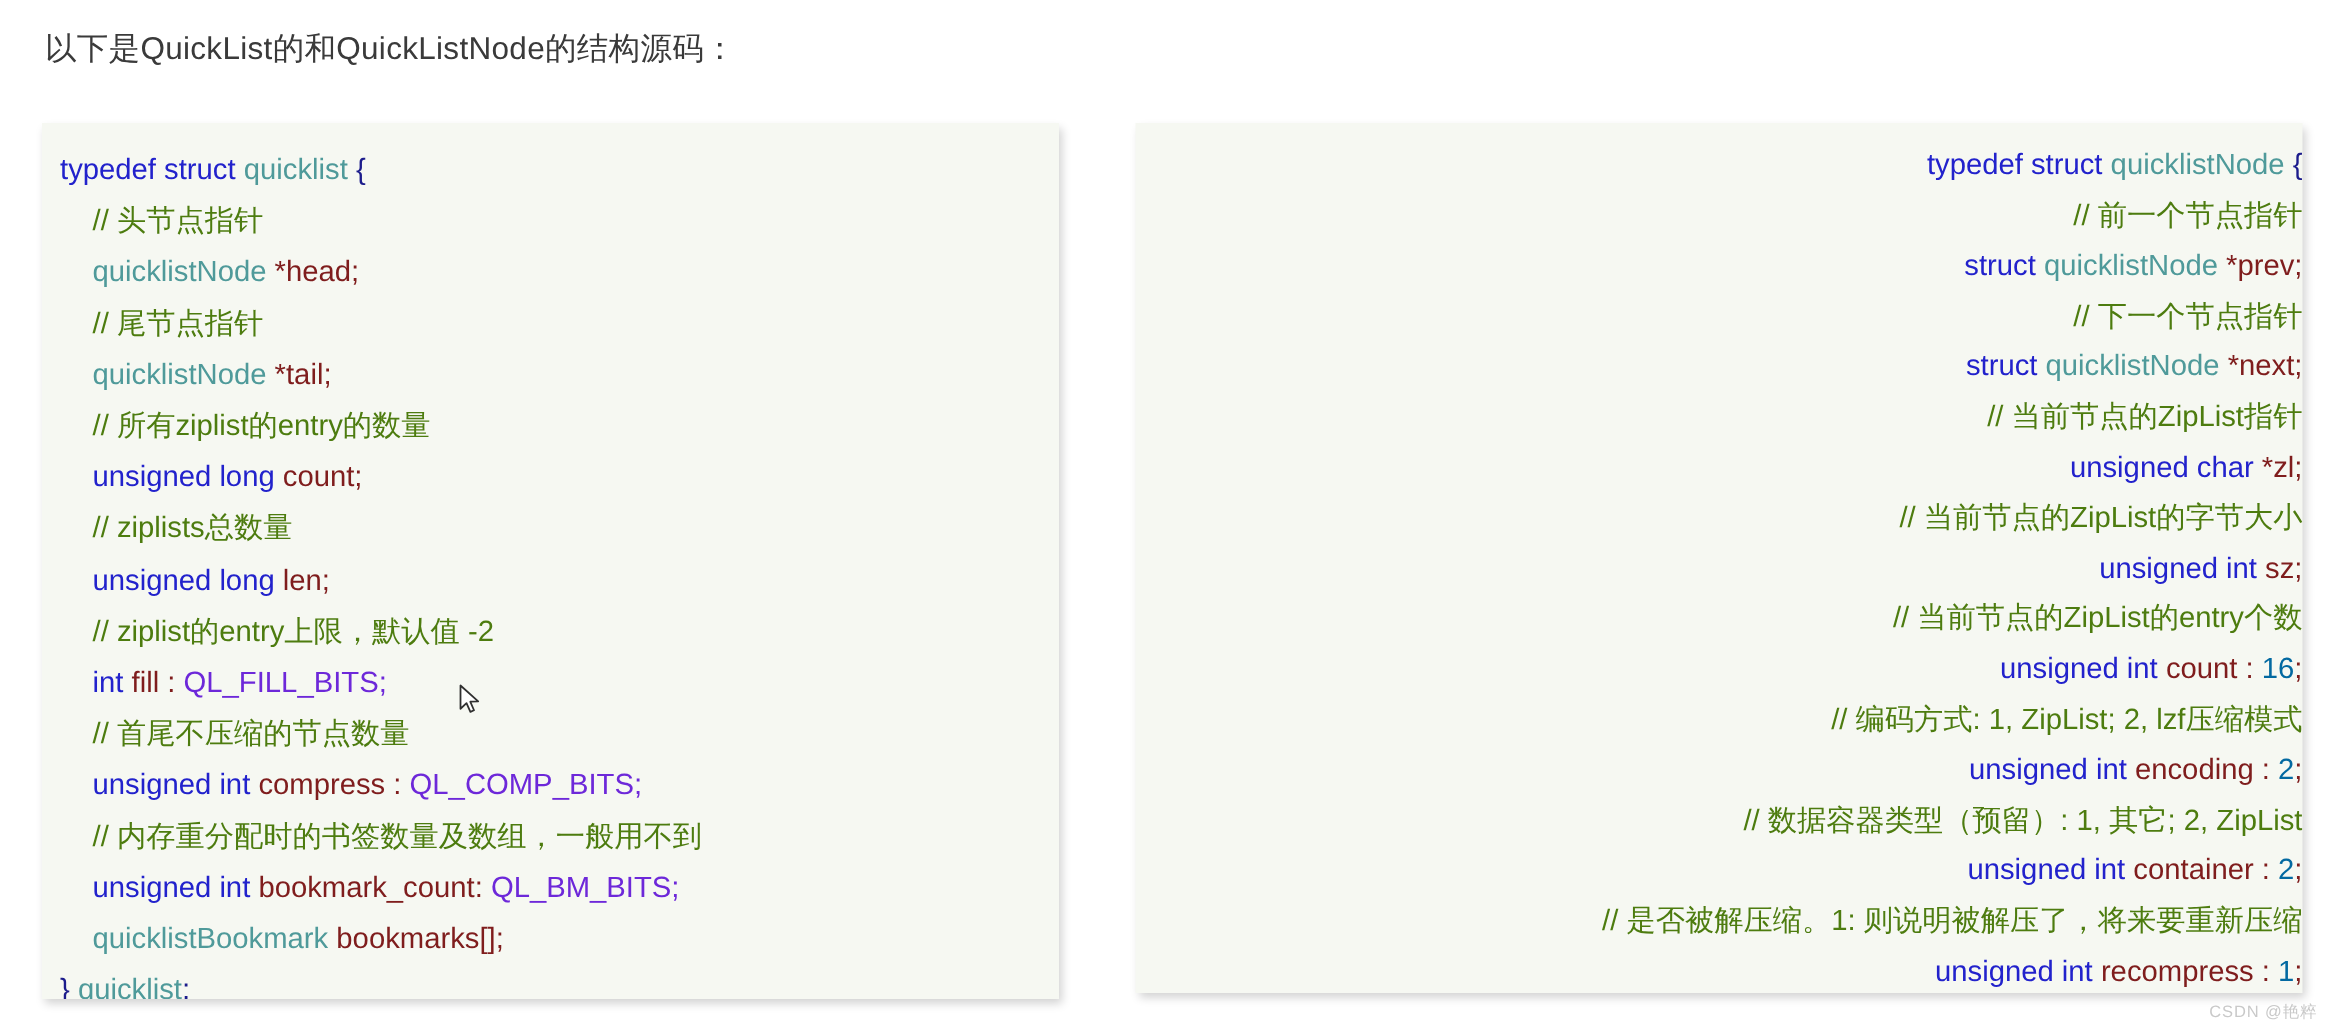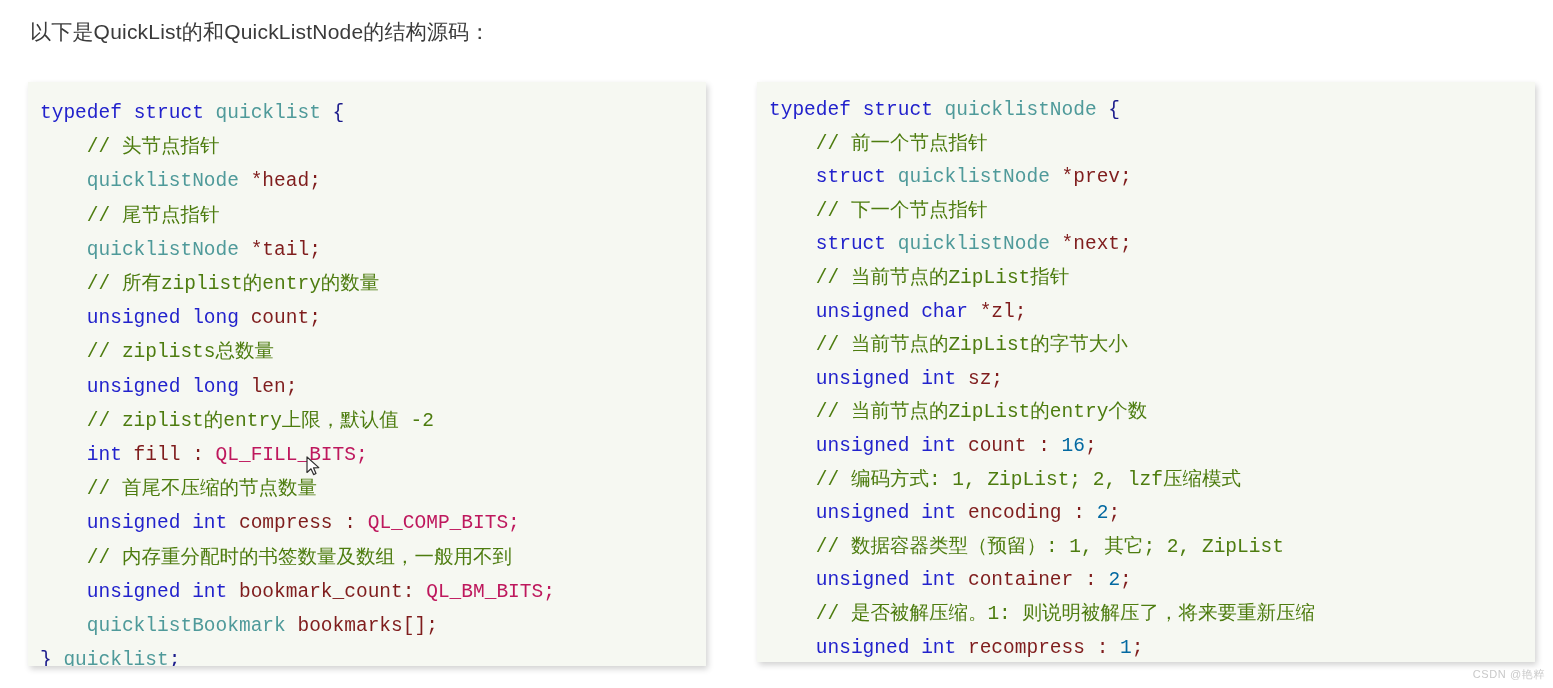"typedef struct quicklist {" .code-body { font-family: Liberation Mono, monospace -> Liberation Sans, sans-serif }
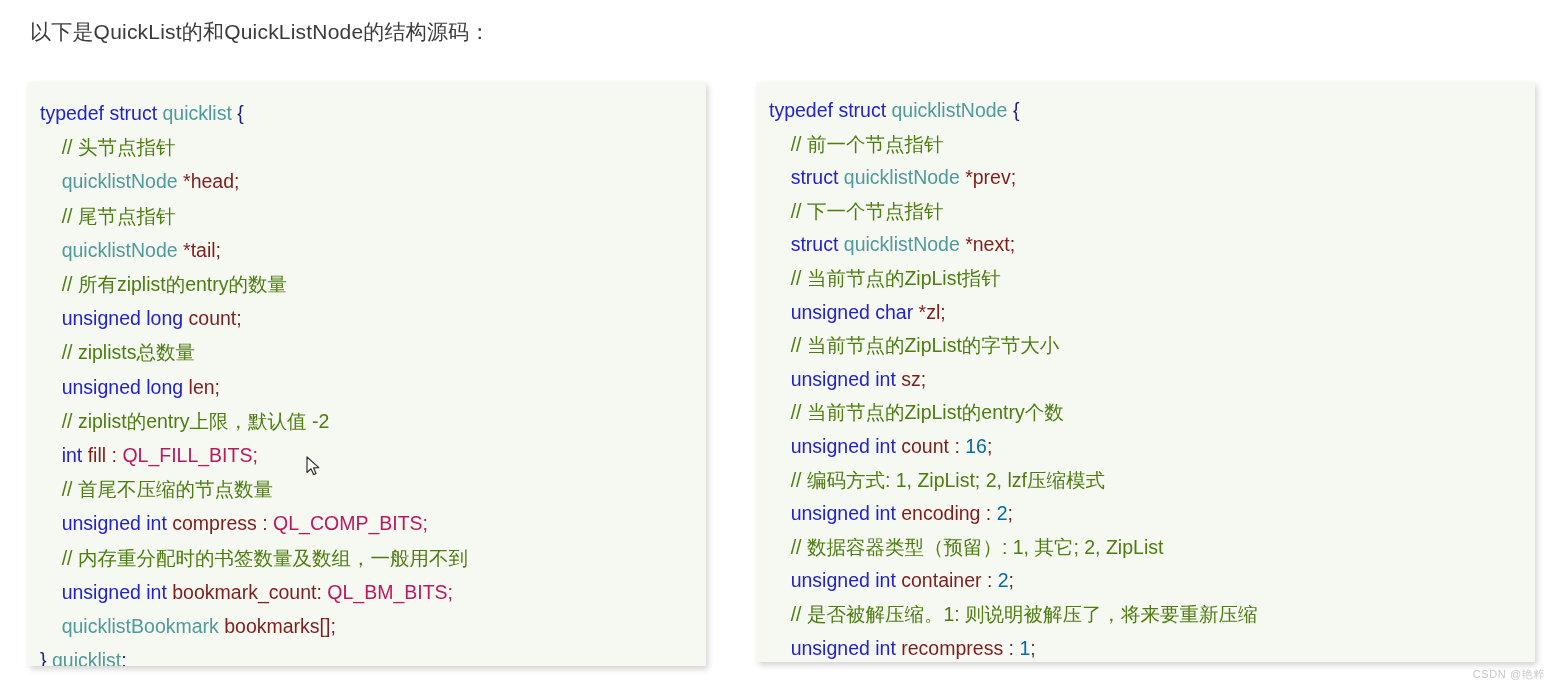"typedef struct quicklistNode {" #code-card-quicklistnode .code-body { text-align: none -> right }
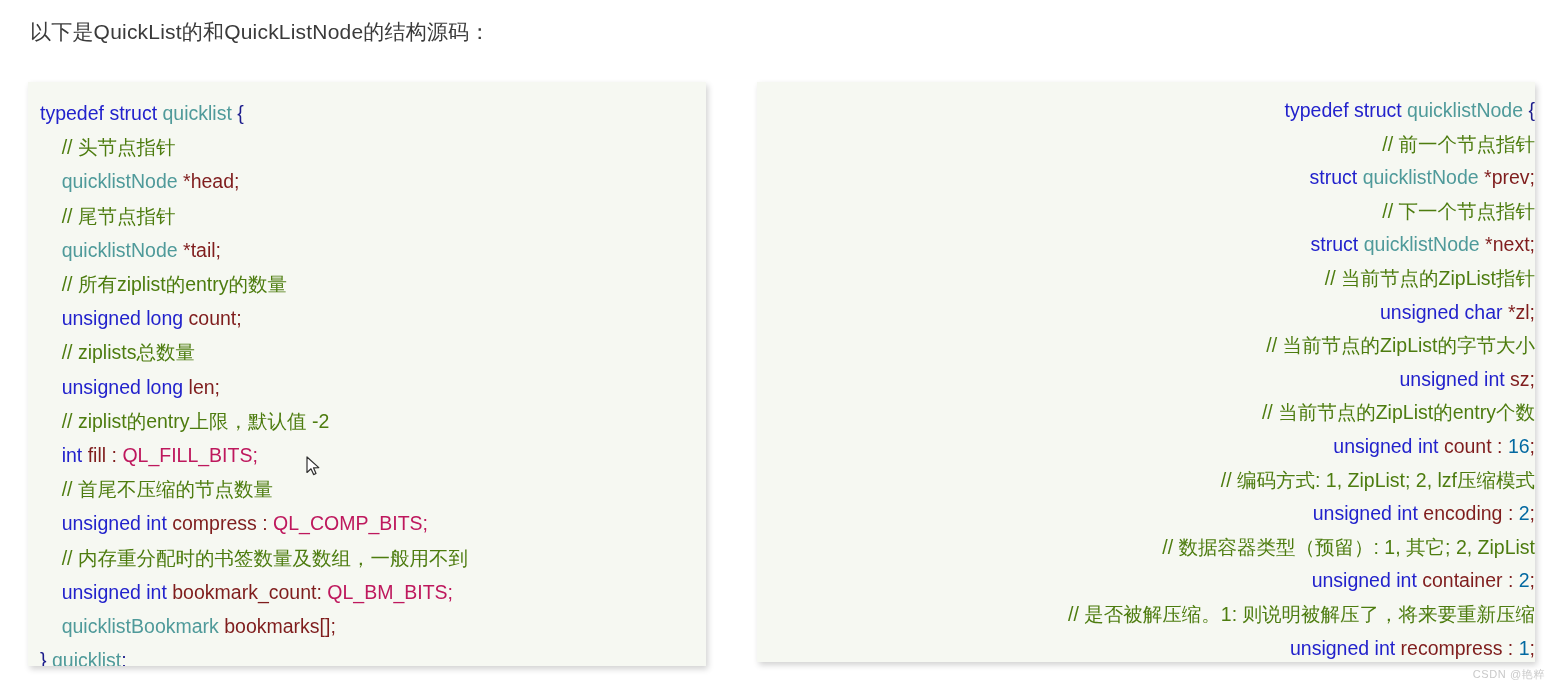"QL_FILL_BITS;" .mac { color: #be185d -> #6d28d9 }
